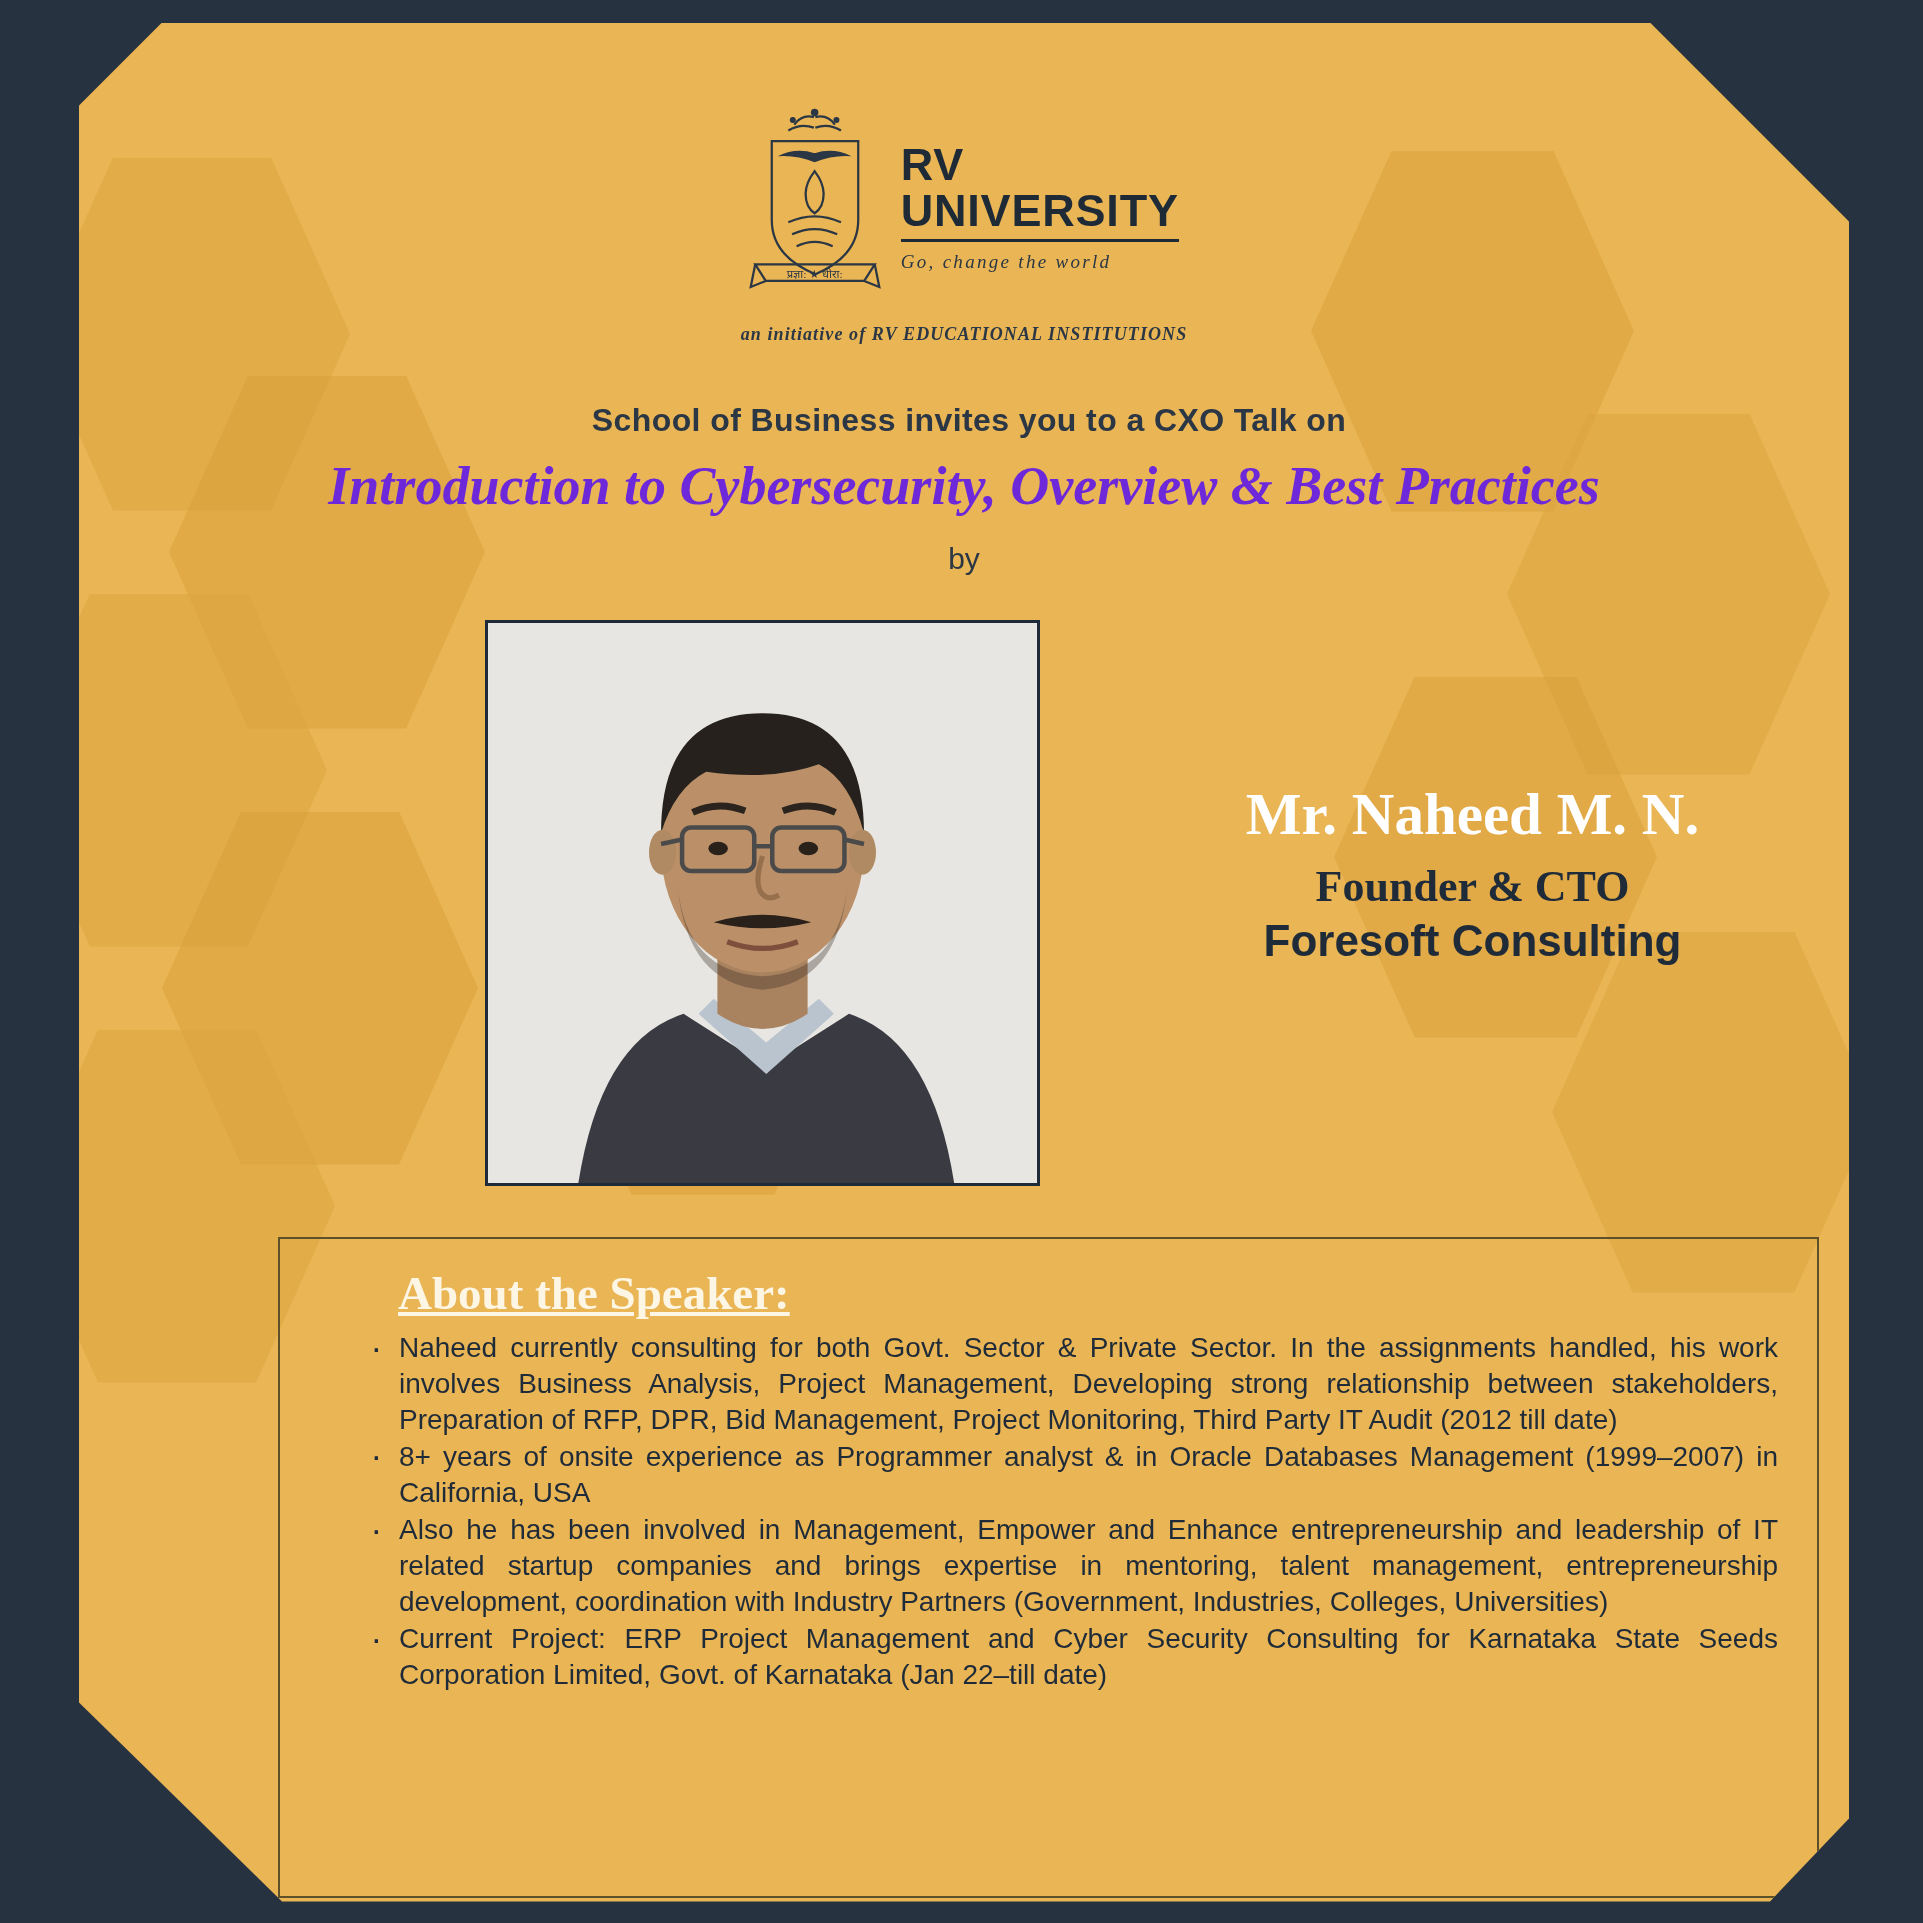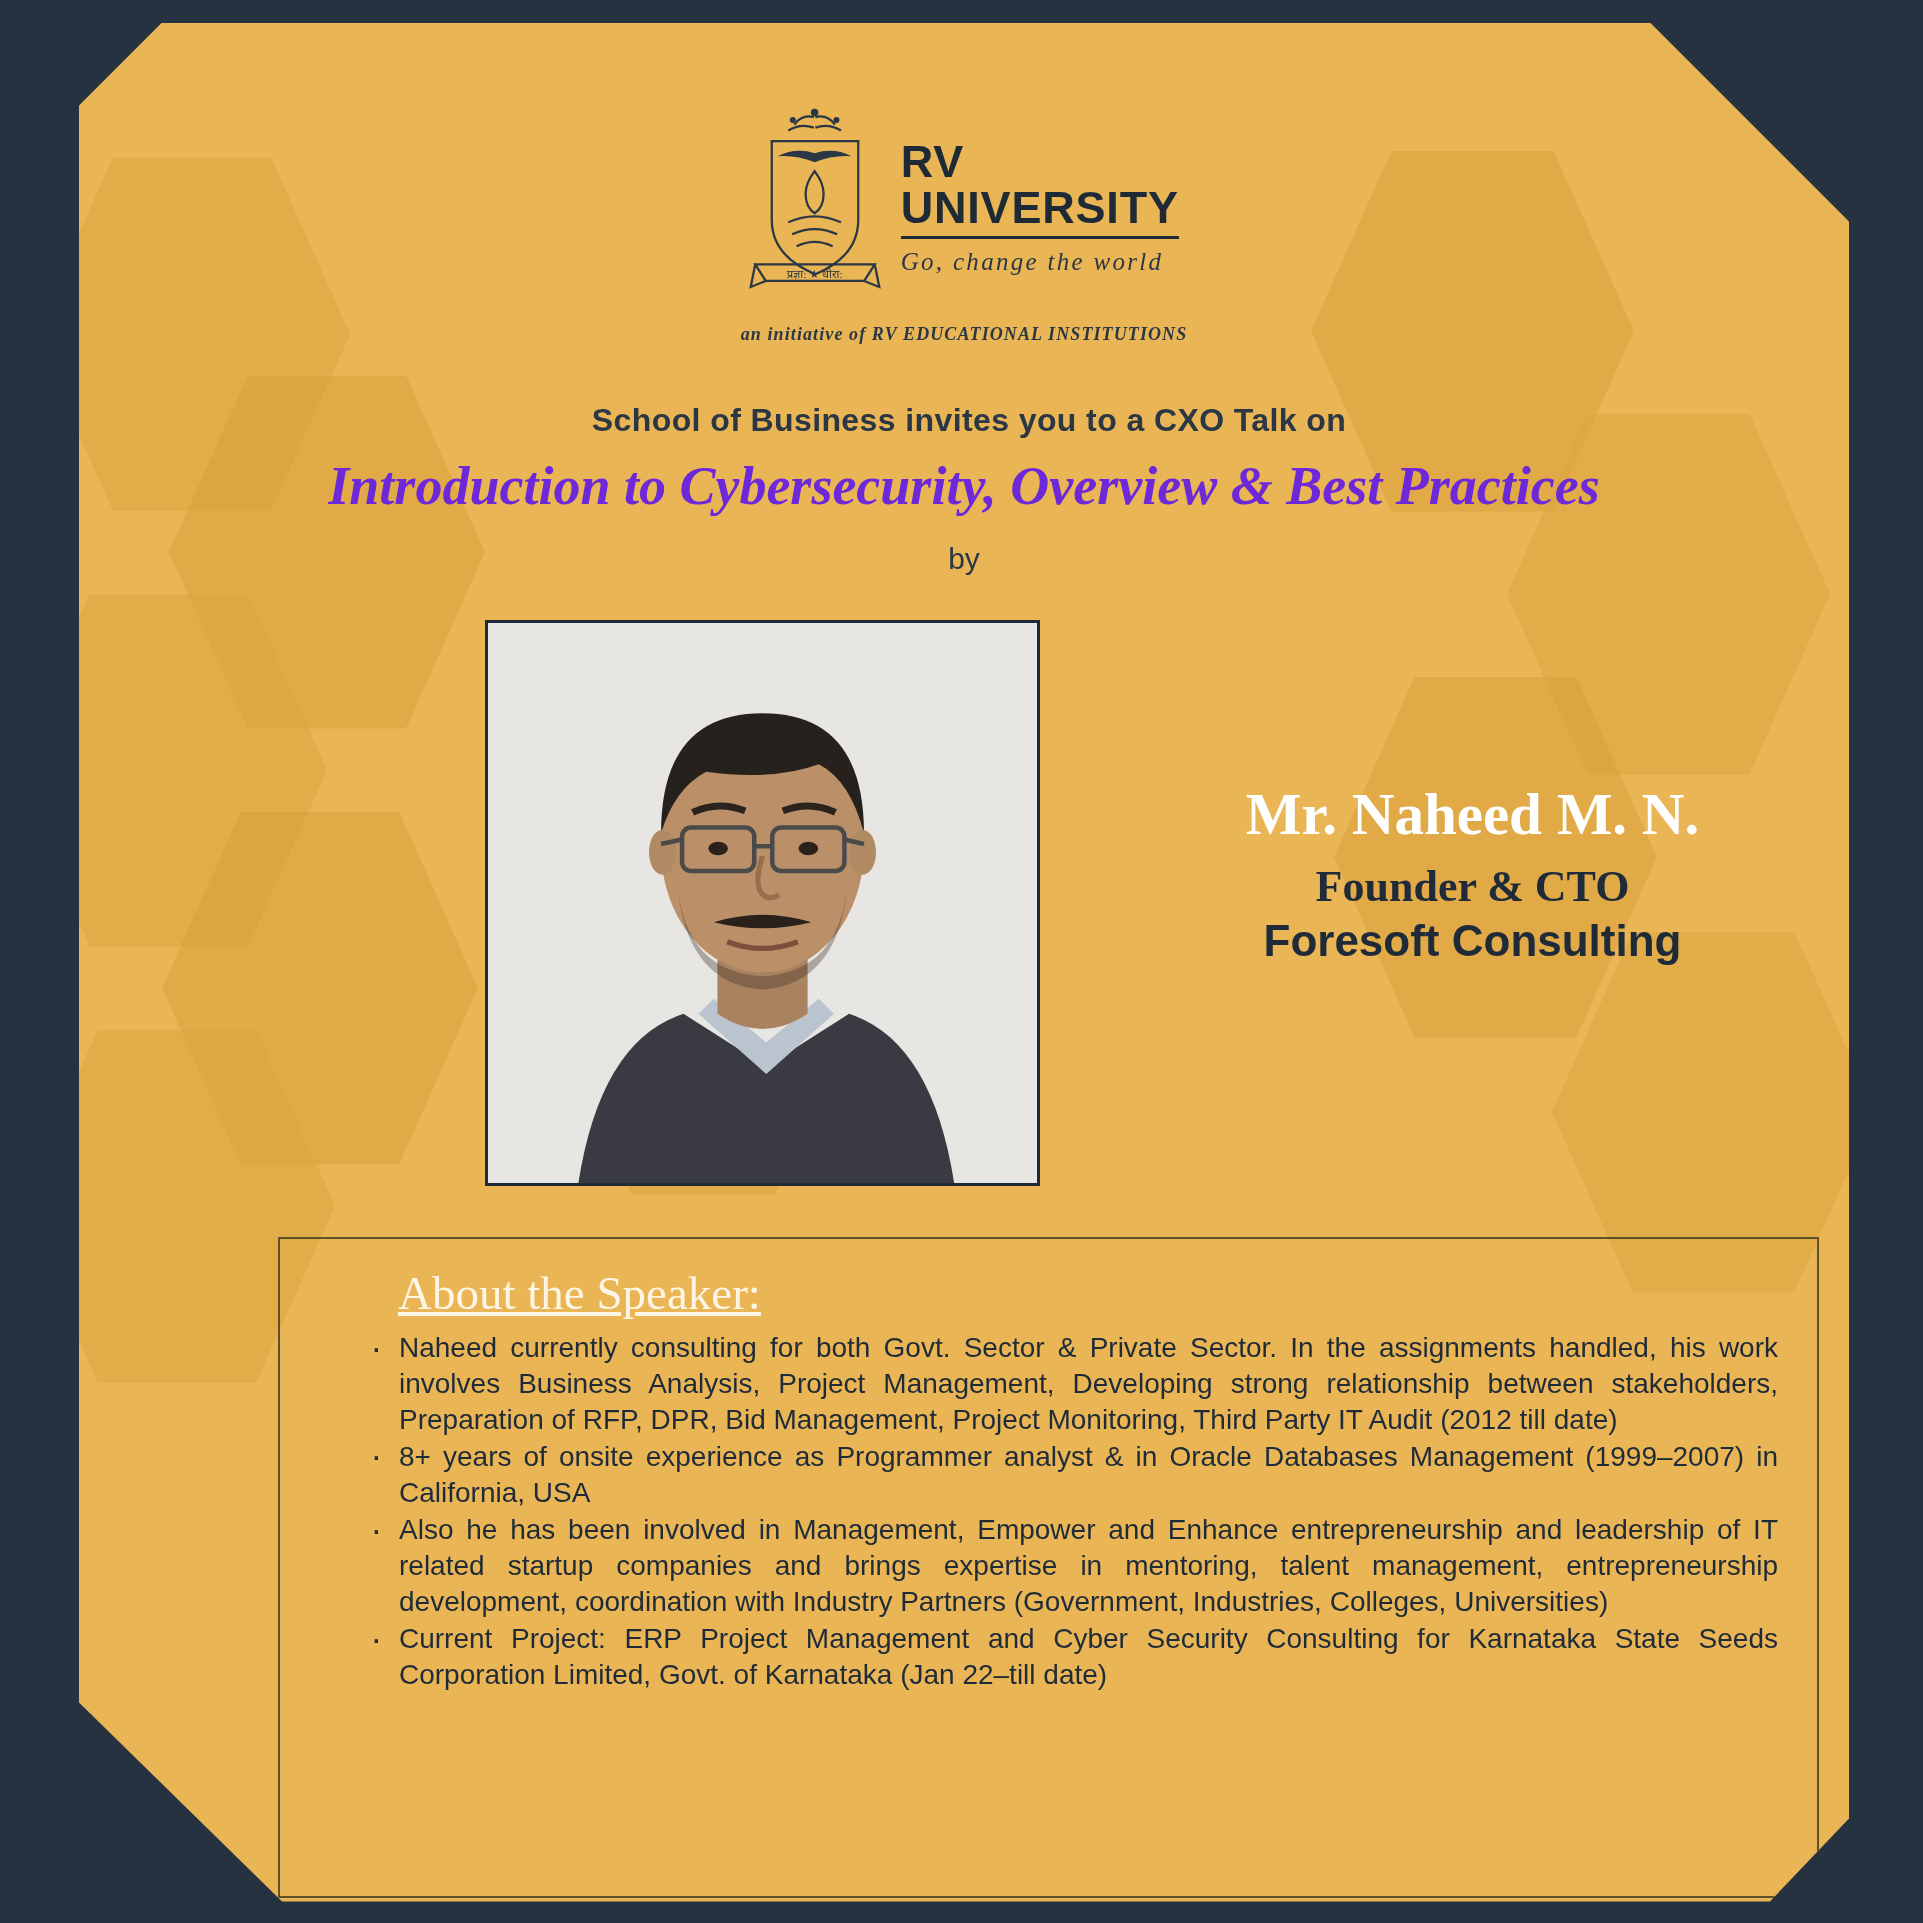"Go, change the world" .uni-tag { font-size: 25px -> 19px }
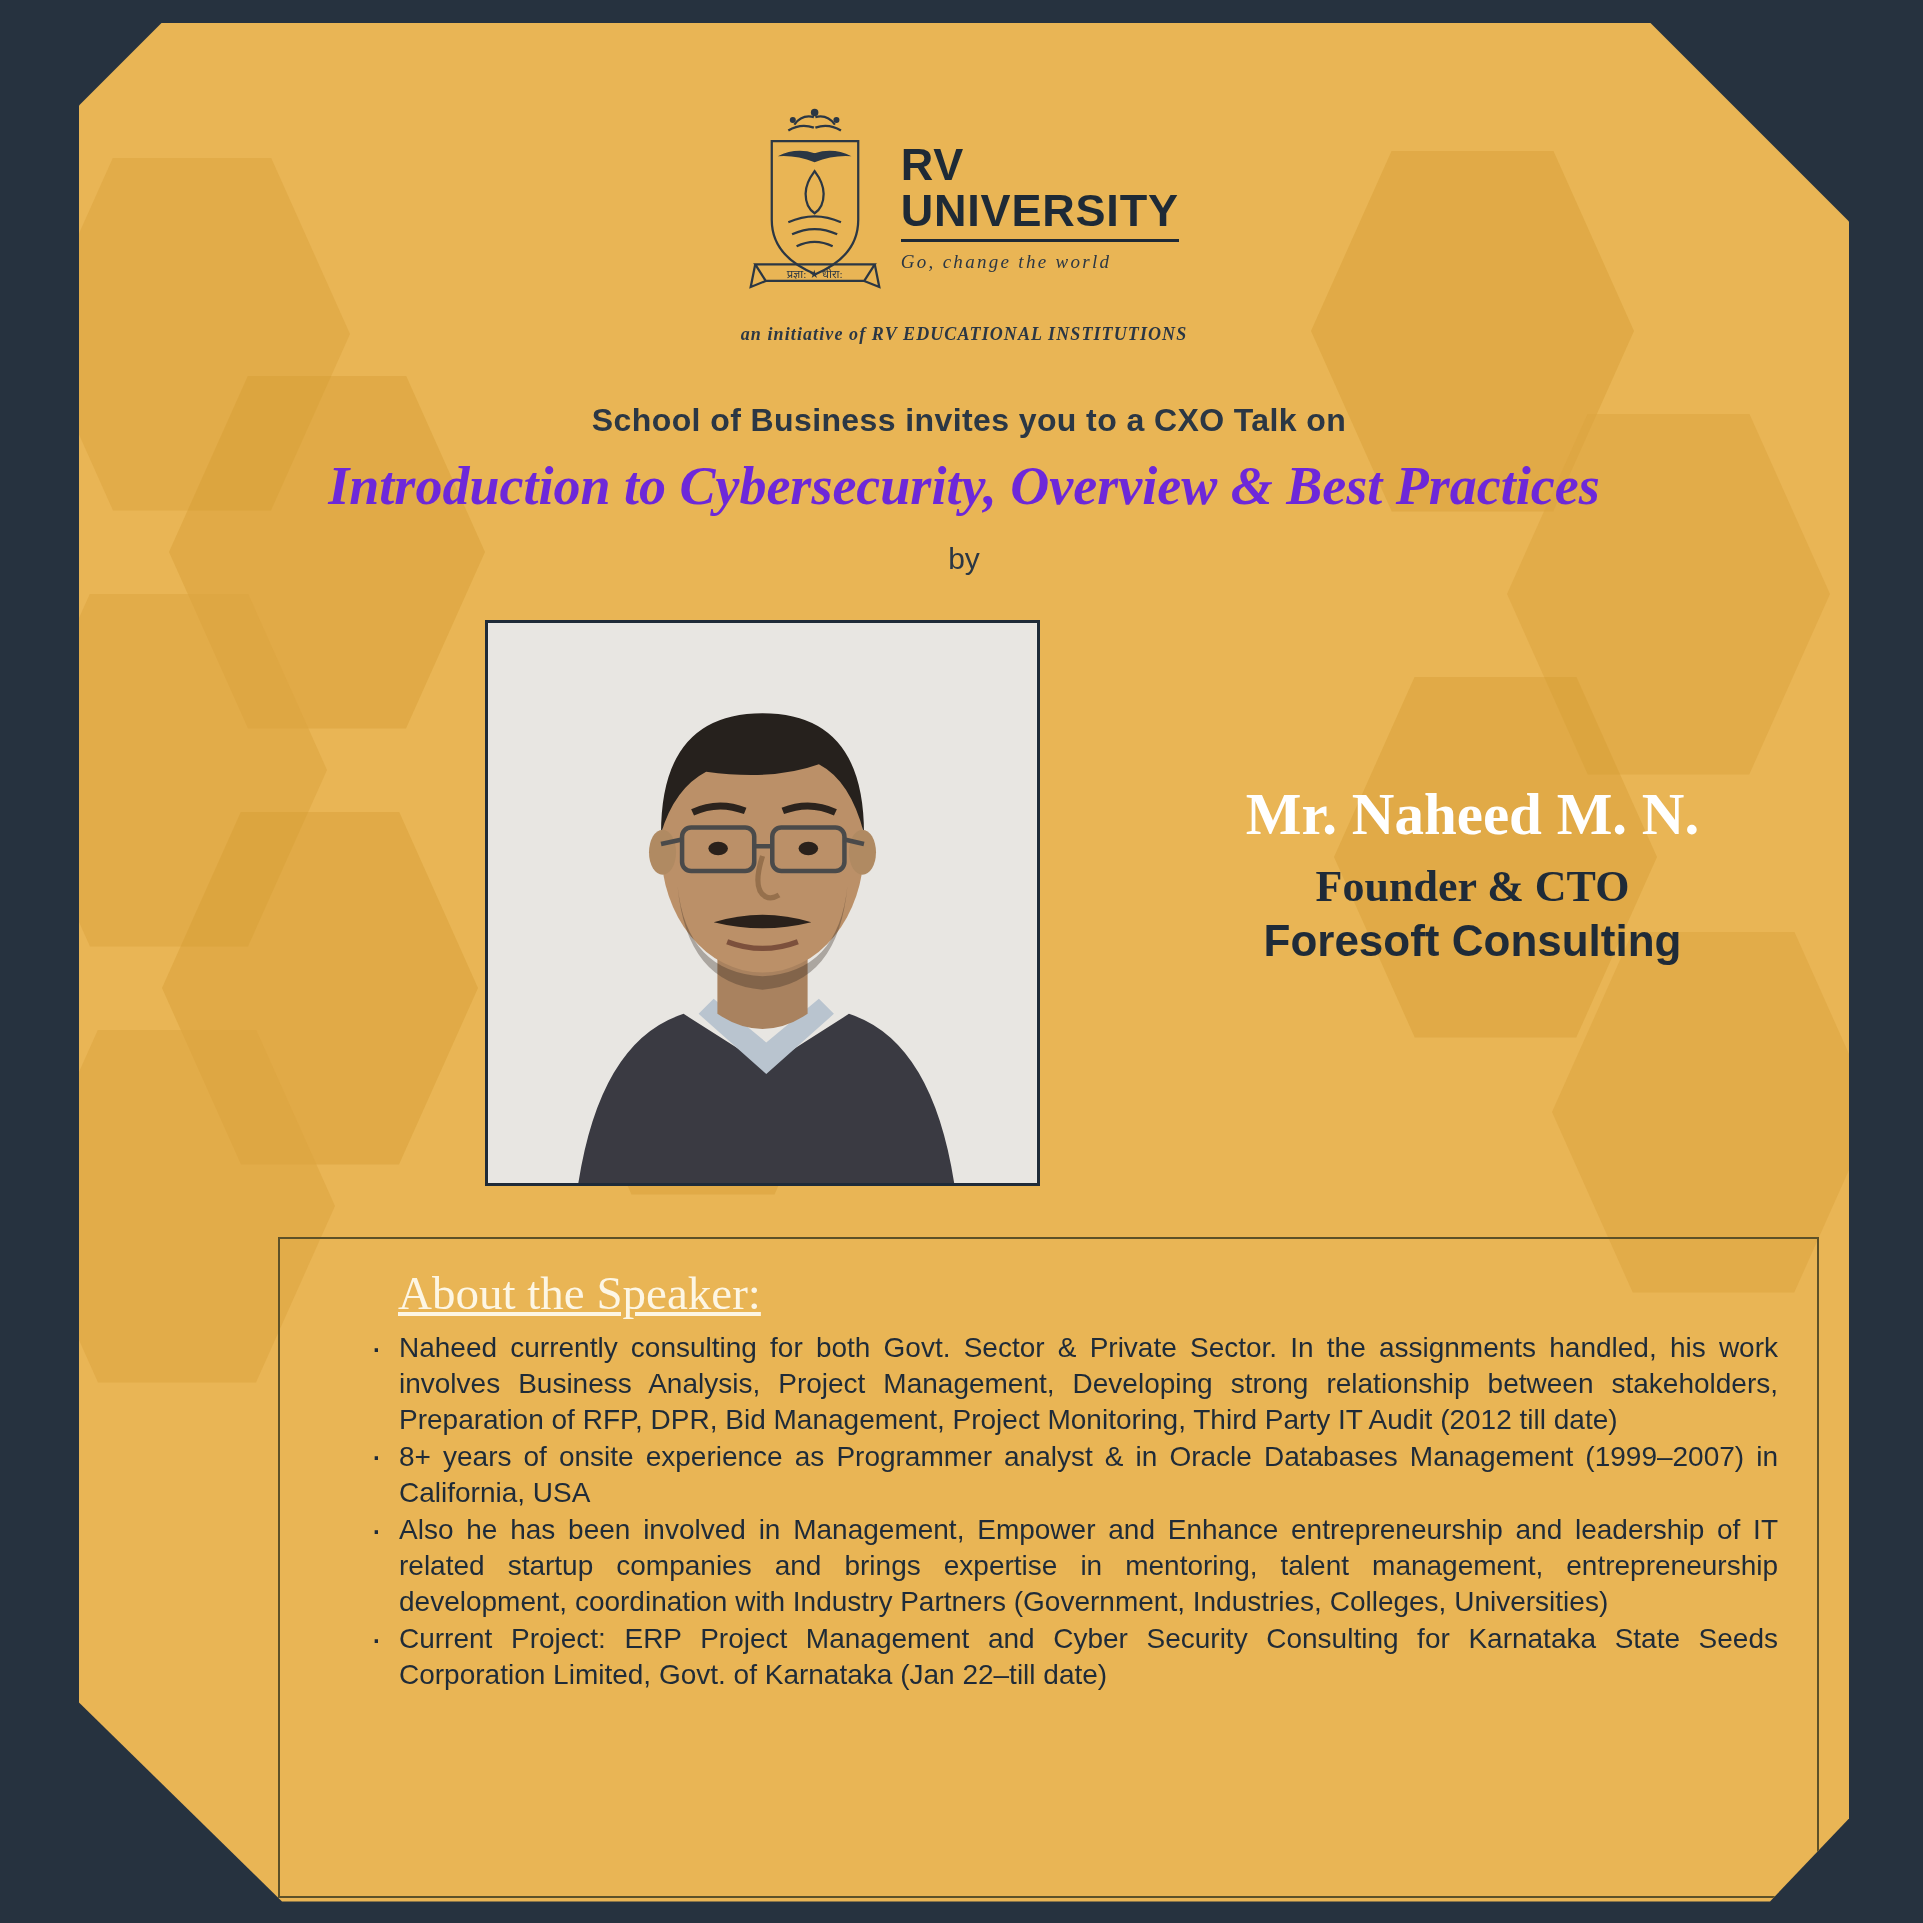"About the Speaker:" .about-title { font-weight: normal -> bold }
